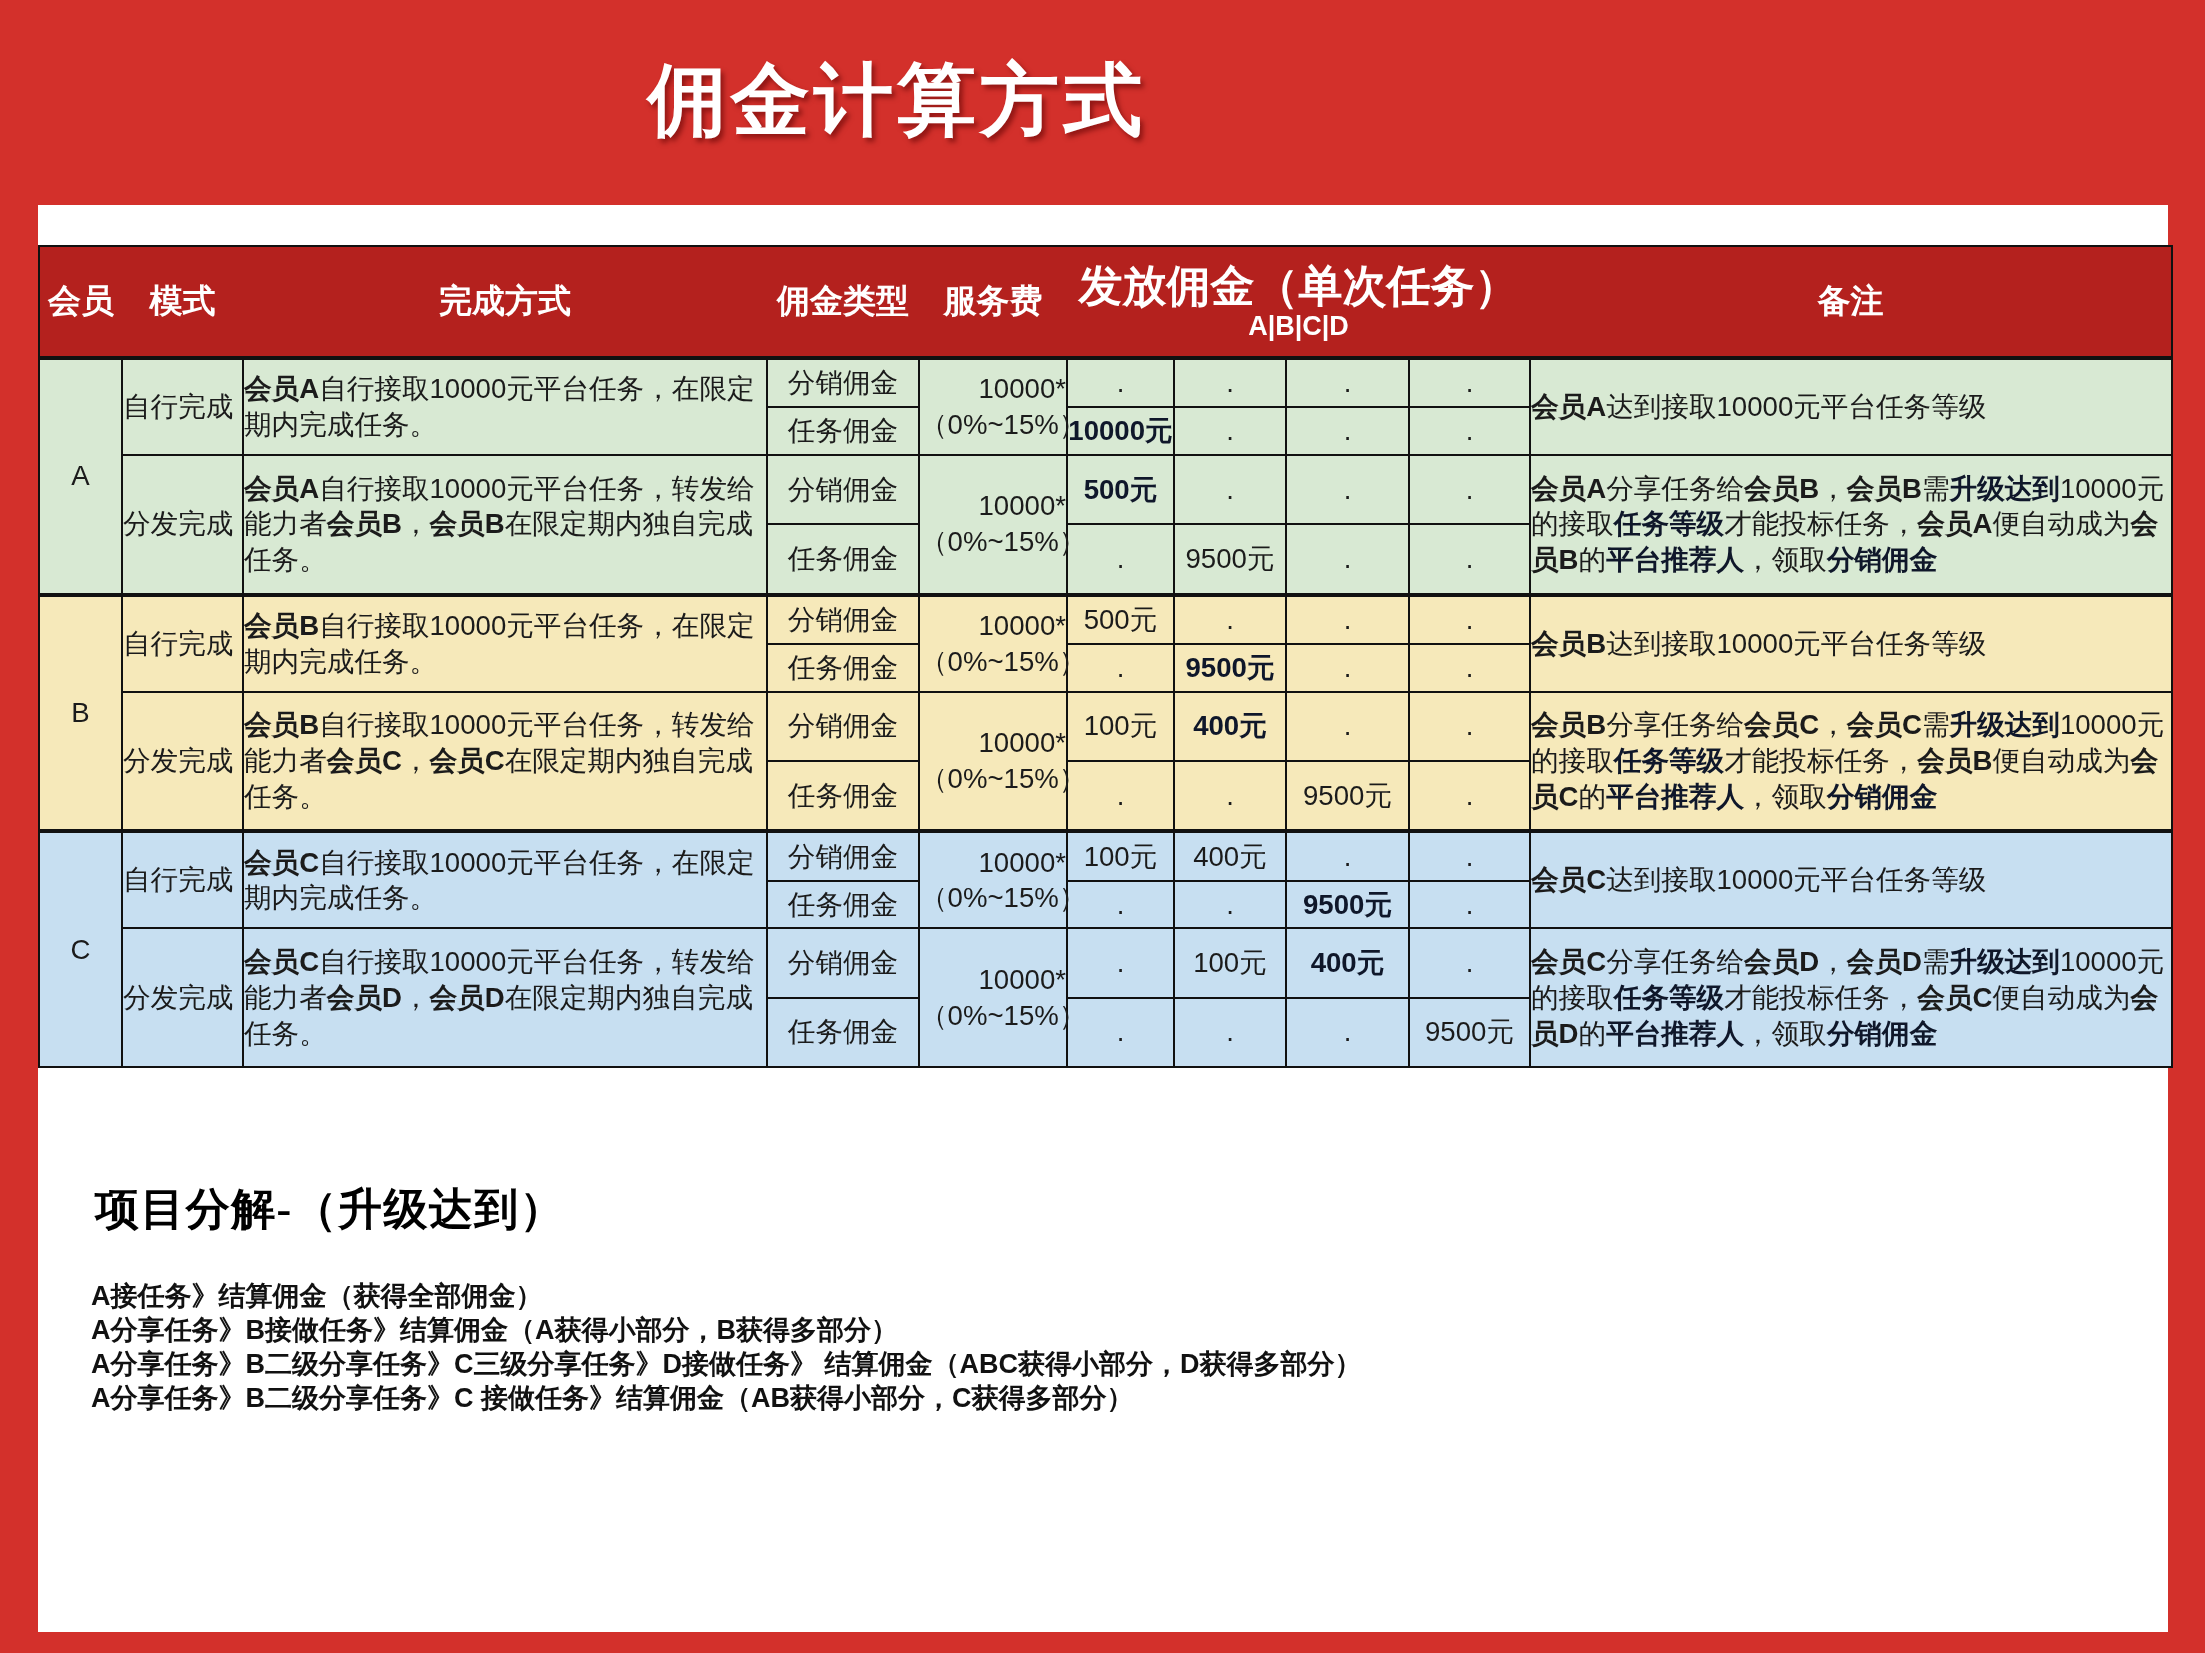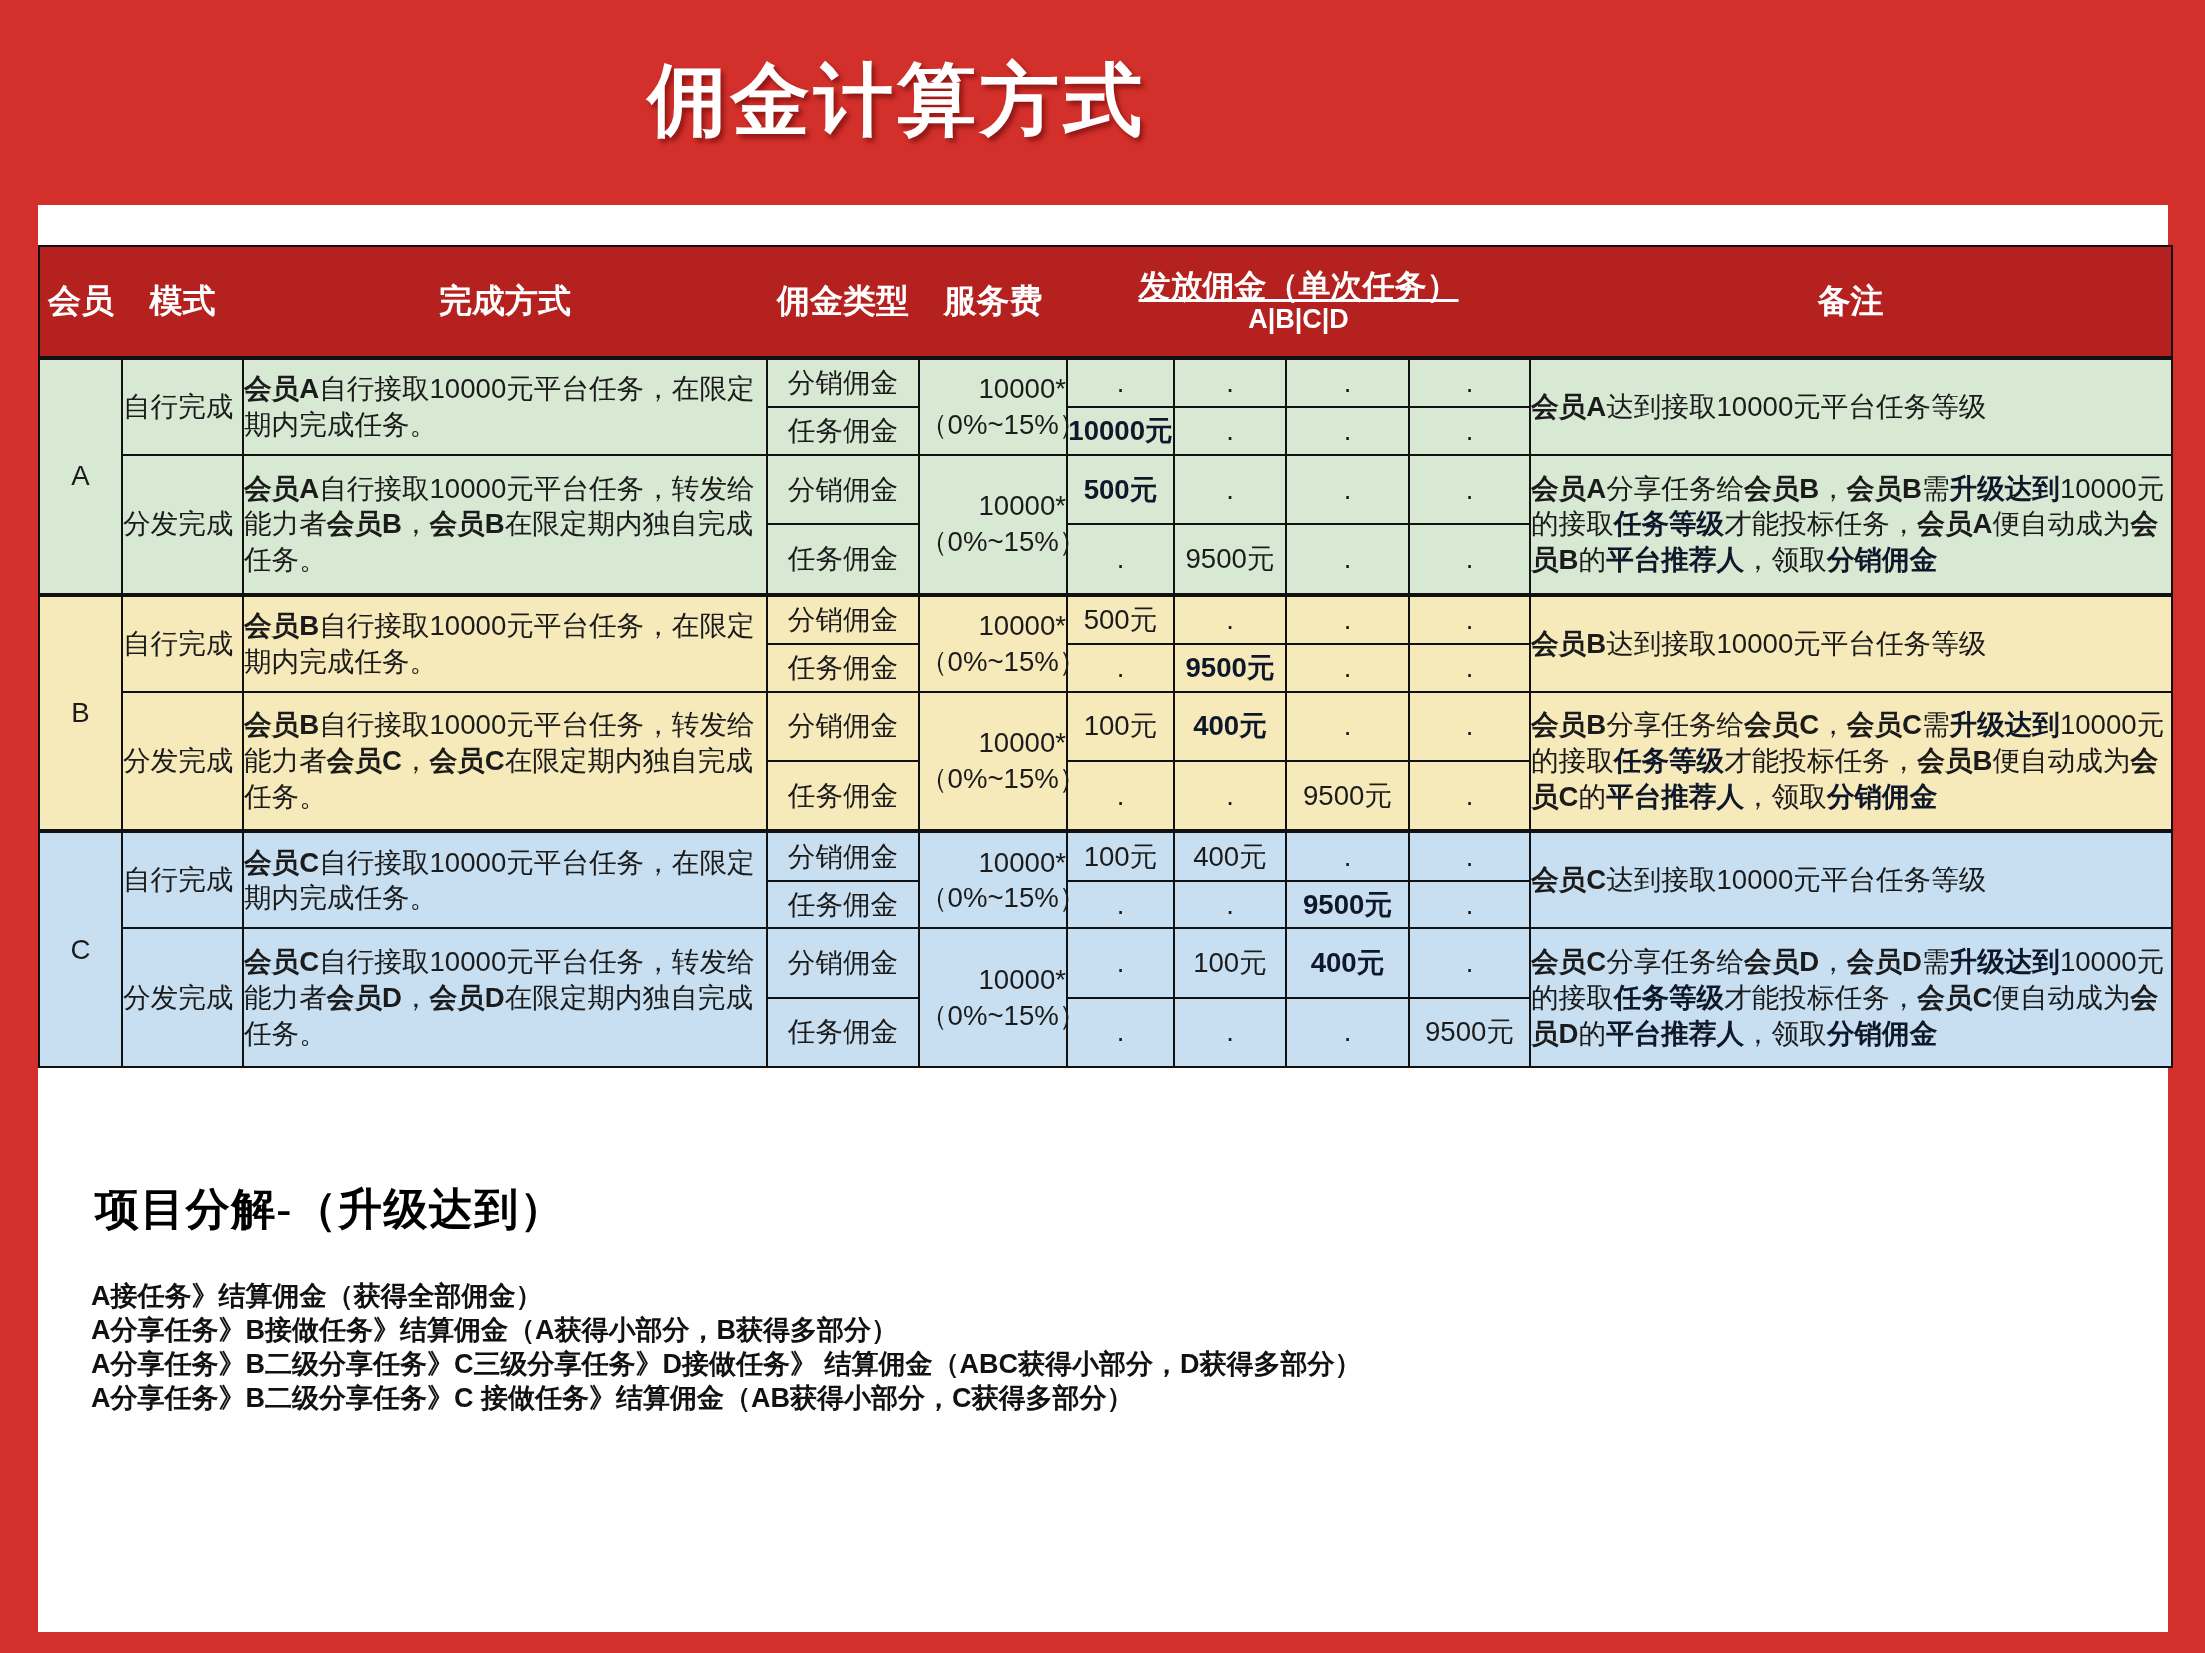"发放佣金（单次任务）" .payout-l1 { font-size: 32px -> 44px; text-decoration: underline -> none }
